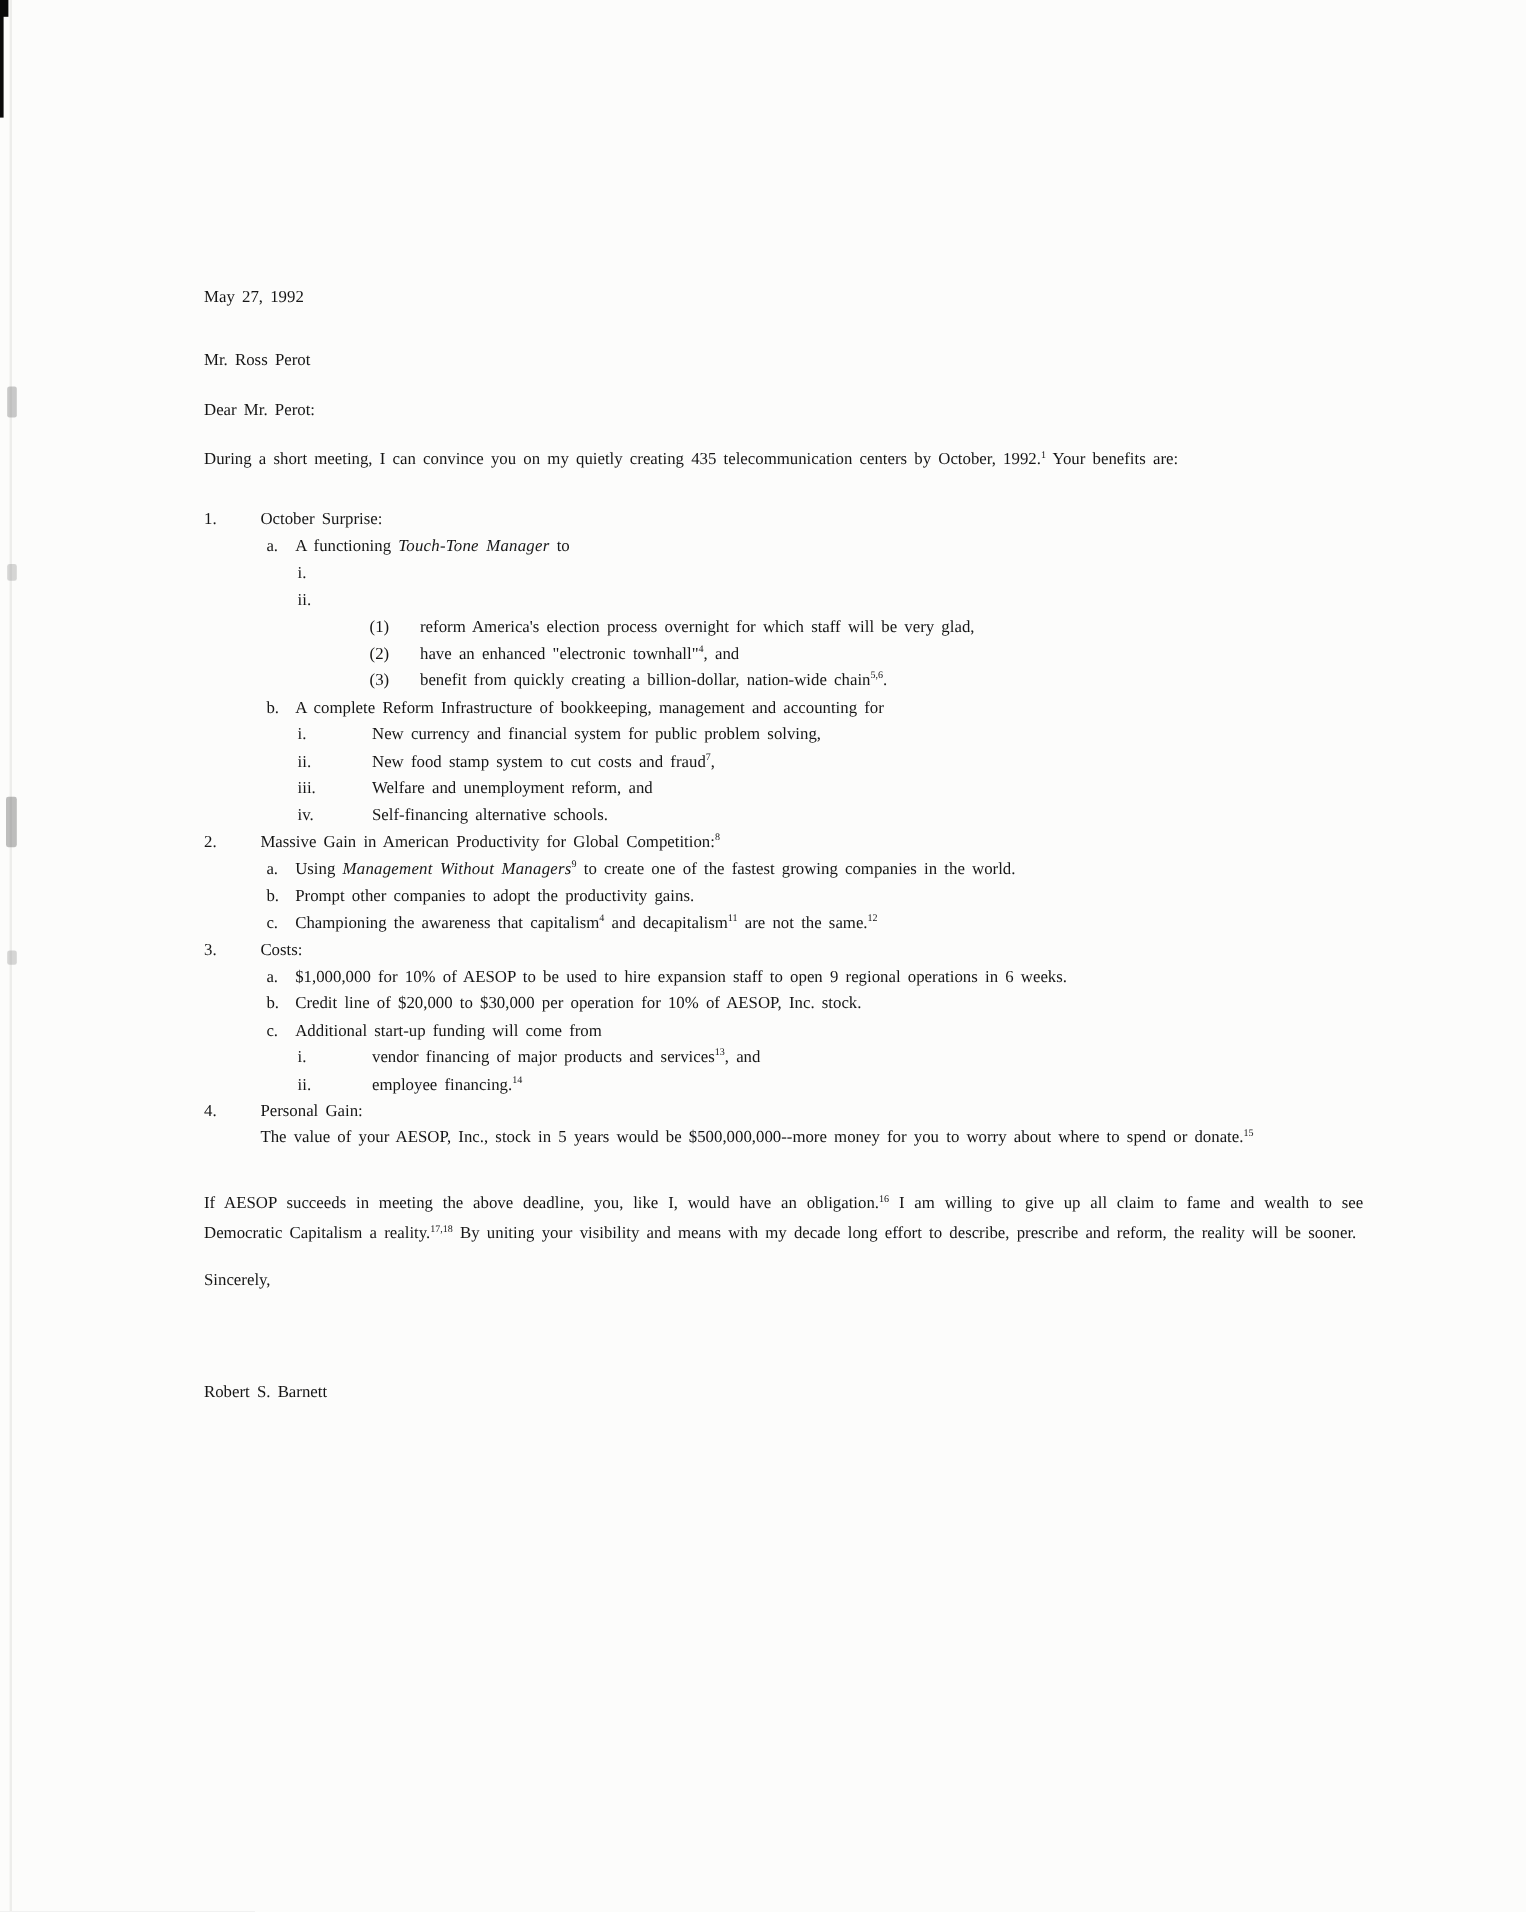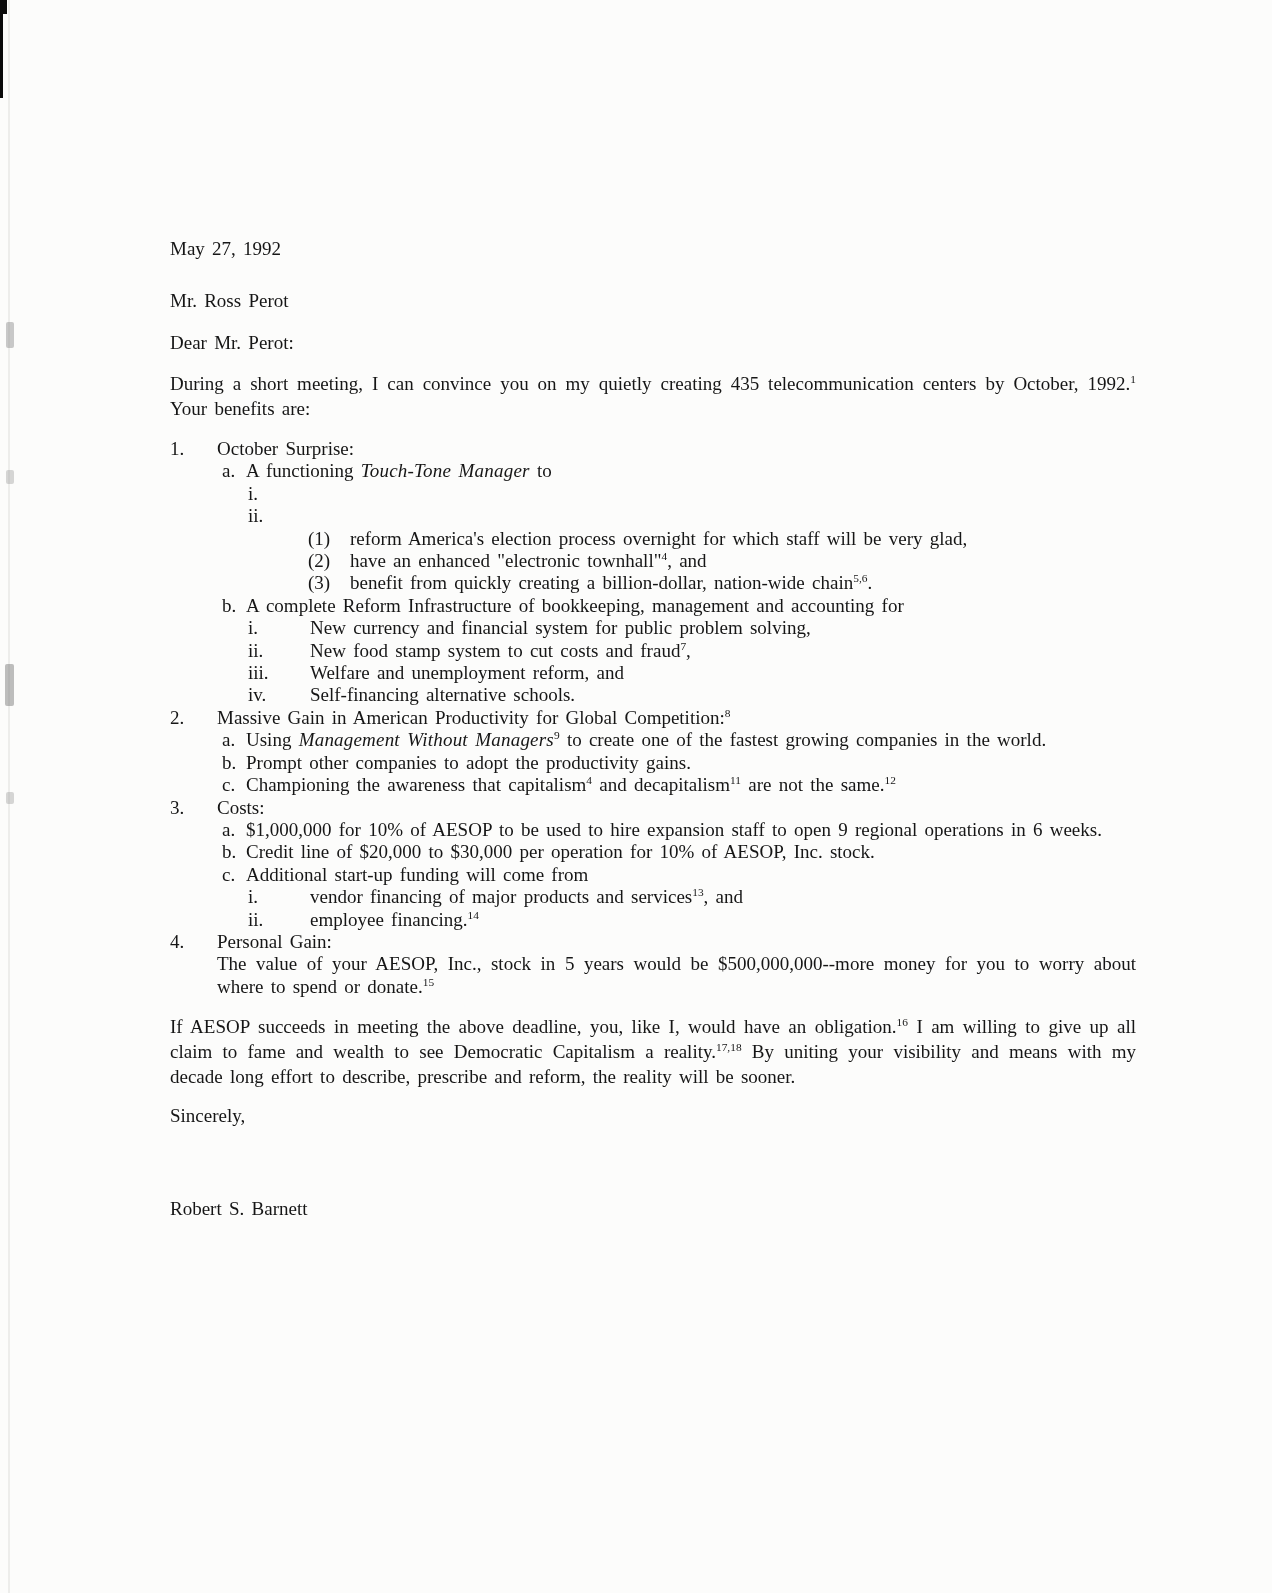"May 27, 1992" .content { font-size: 19px -> 14px }
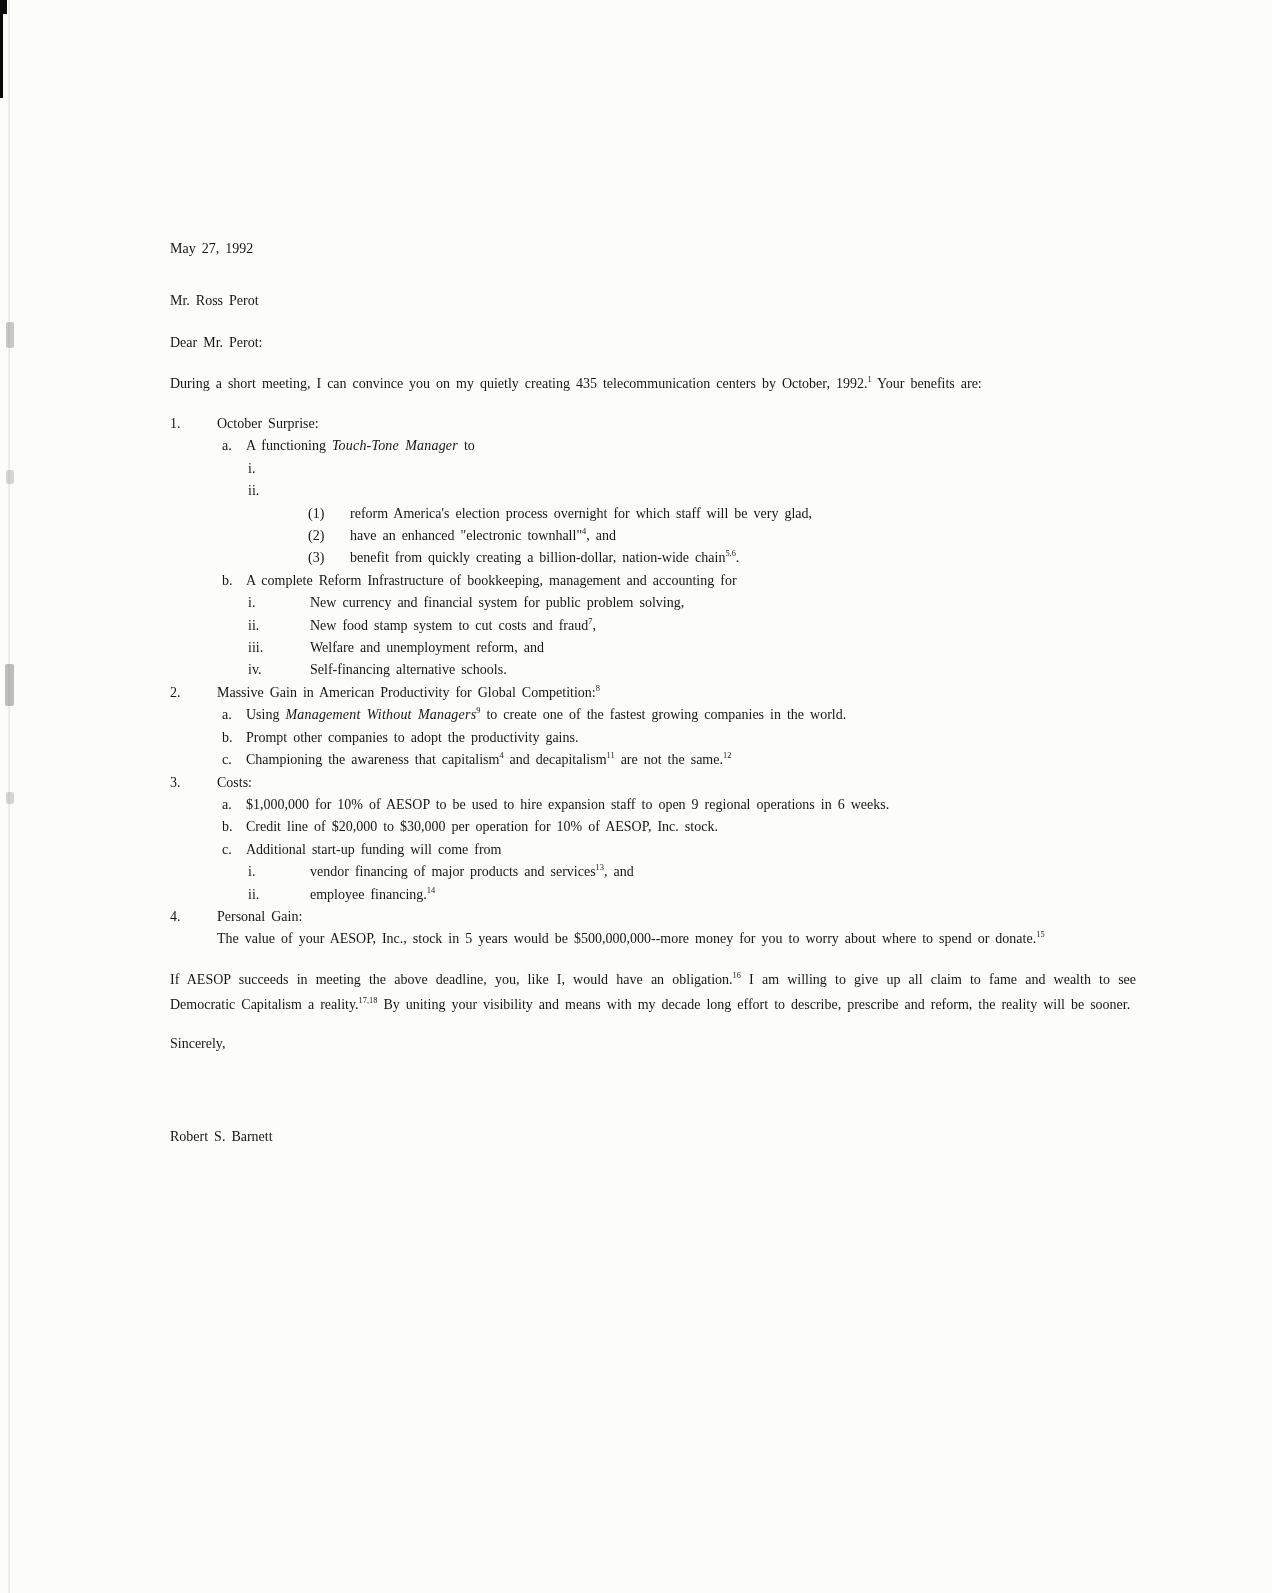"During a short meeting, I" .mb-intro { margin-bottom: 17px -> 27px }
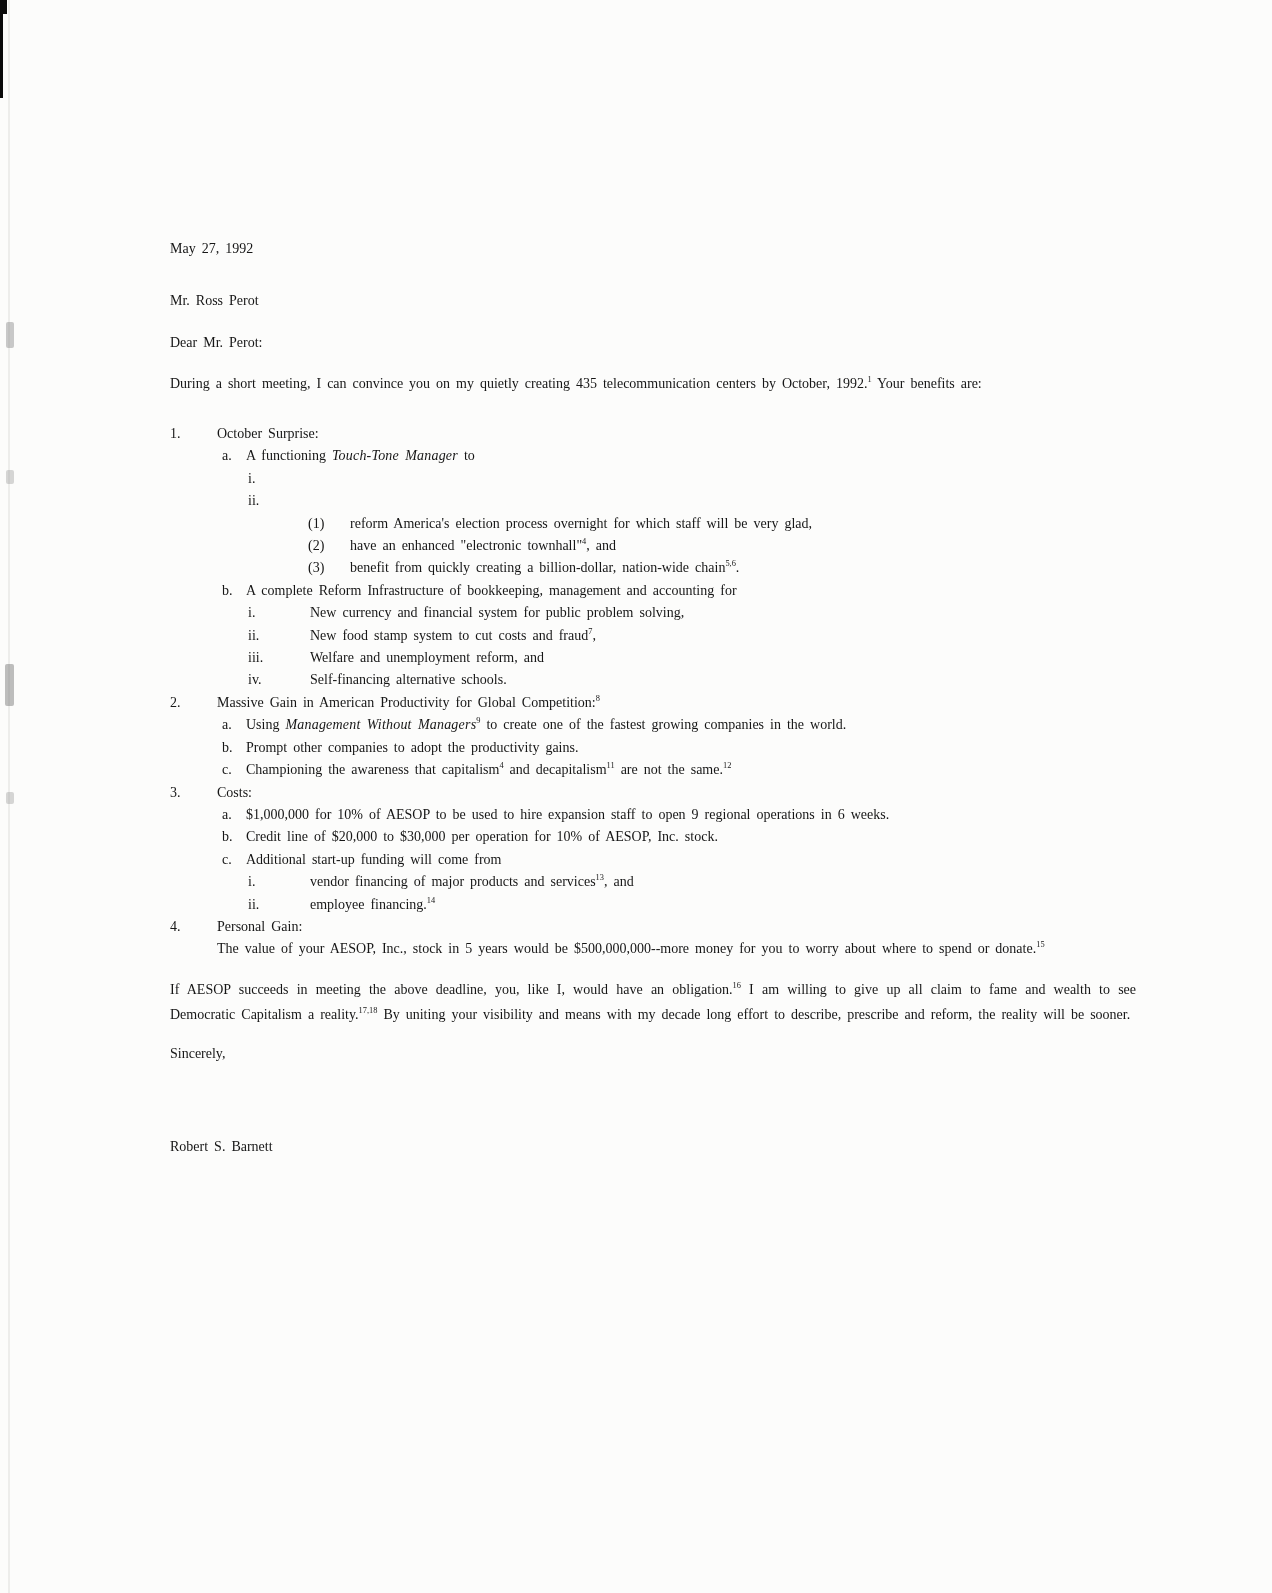"If AESOP succeeds in meeting" .closing { margin-top: 16px -> 30px }
